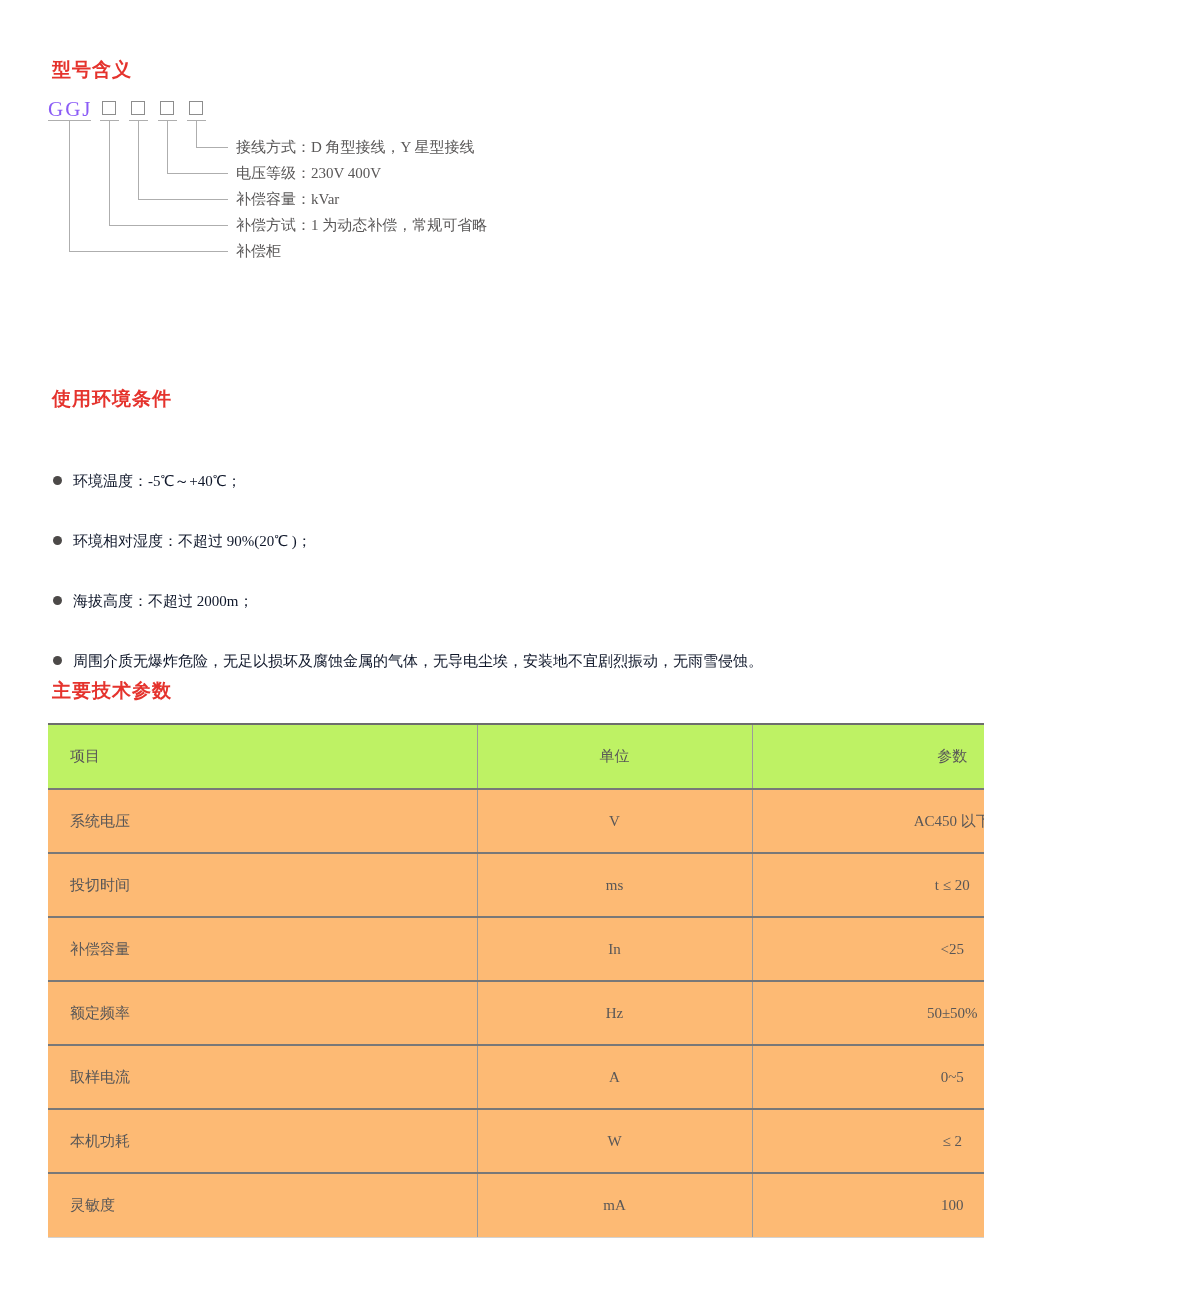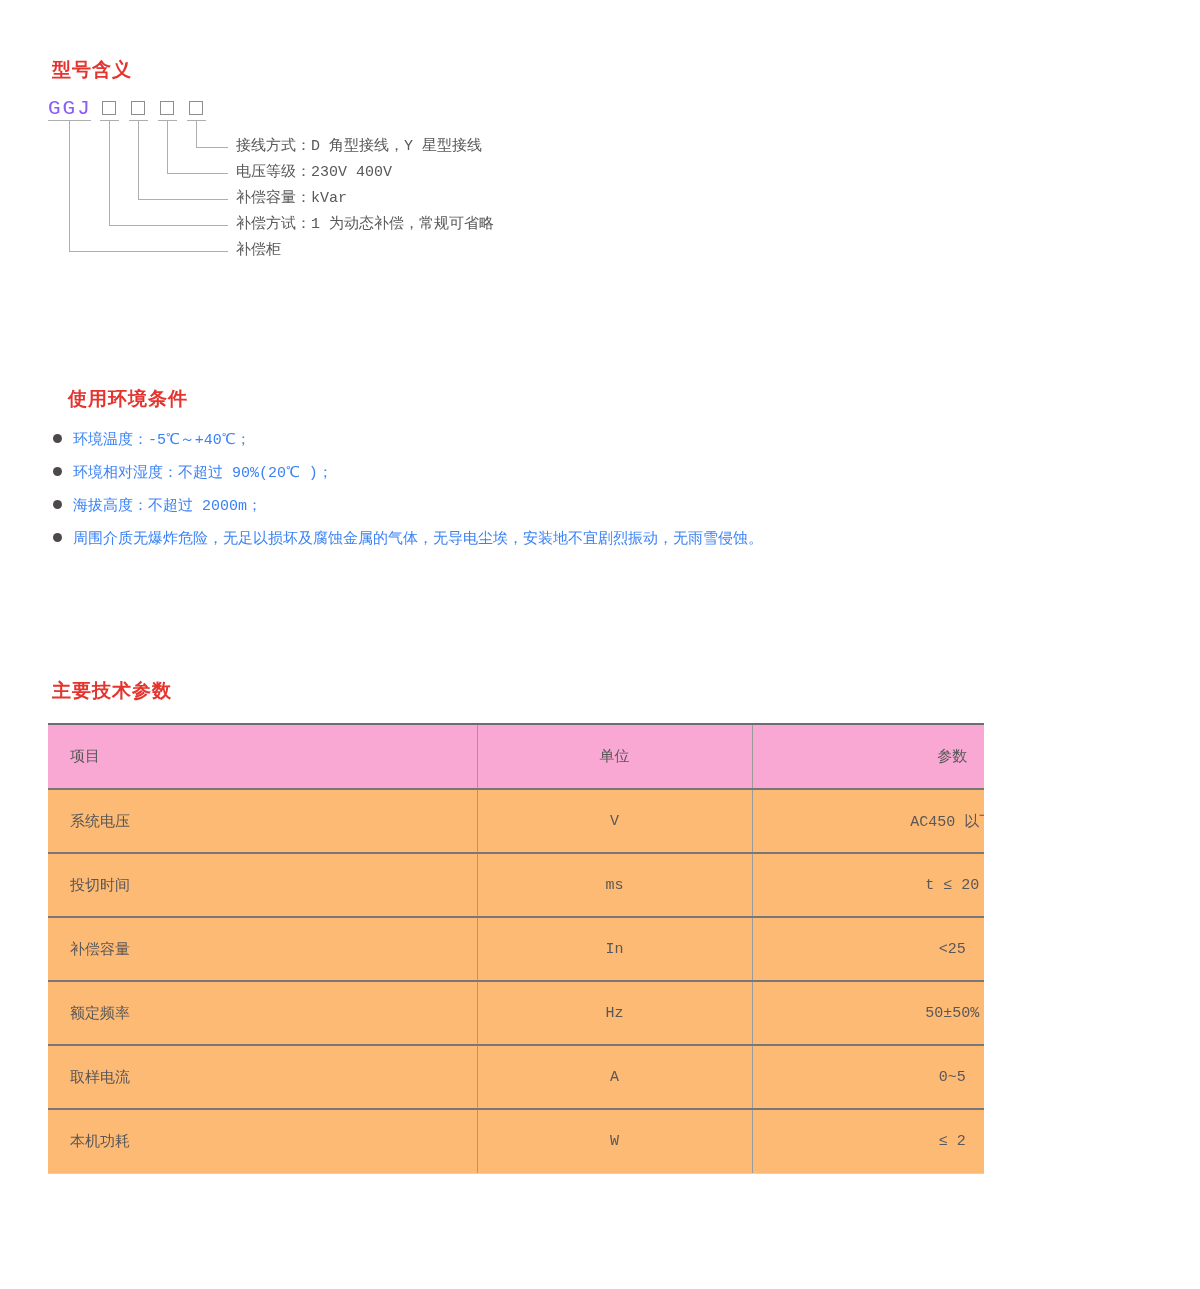"型号含义" .page { font-family: Liberation Mono, monospace -> Liberation Serif, serif }
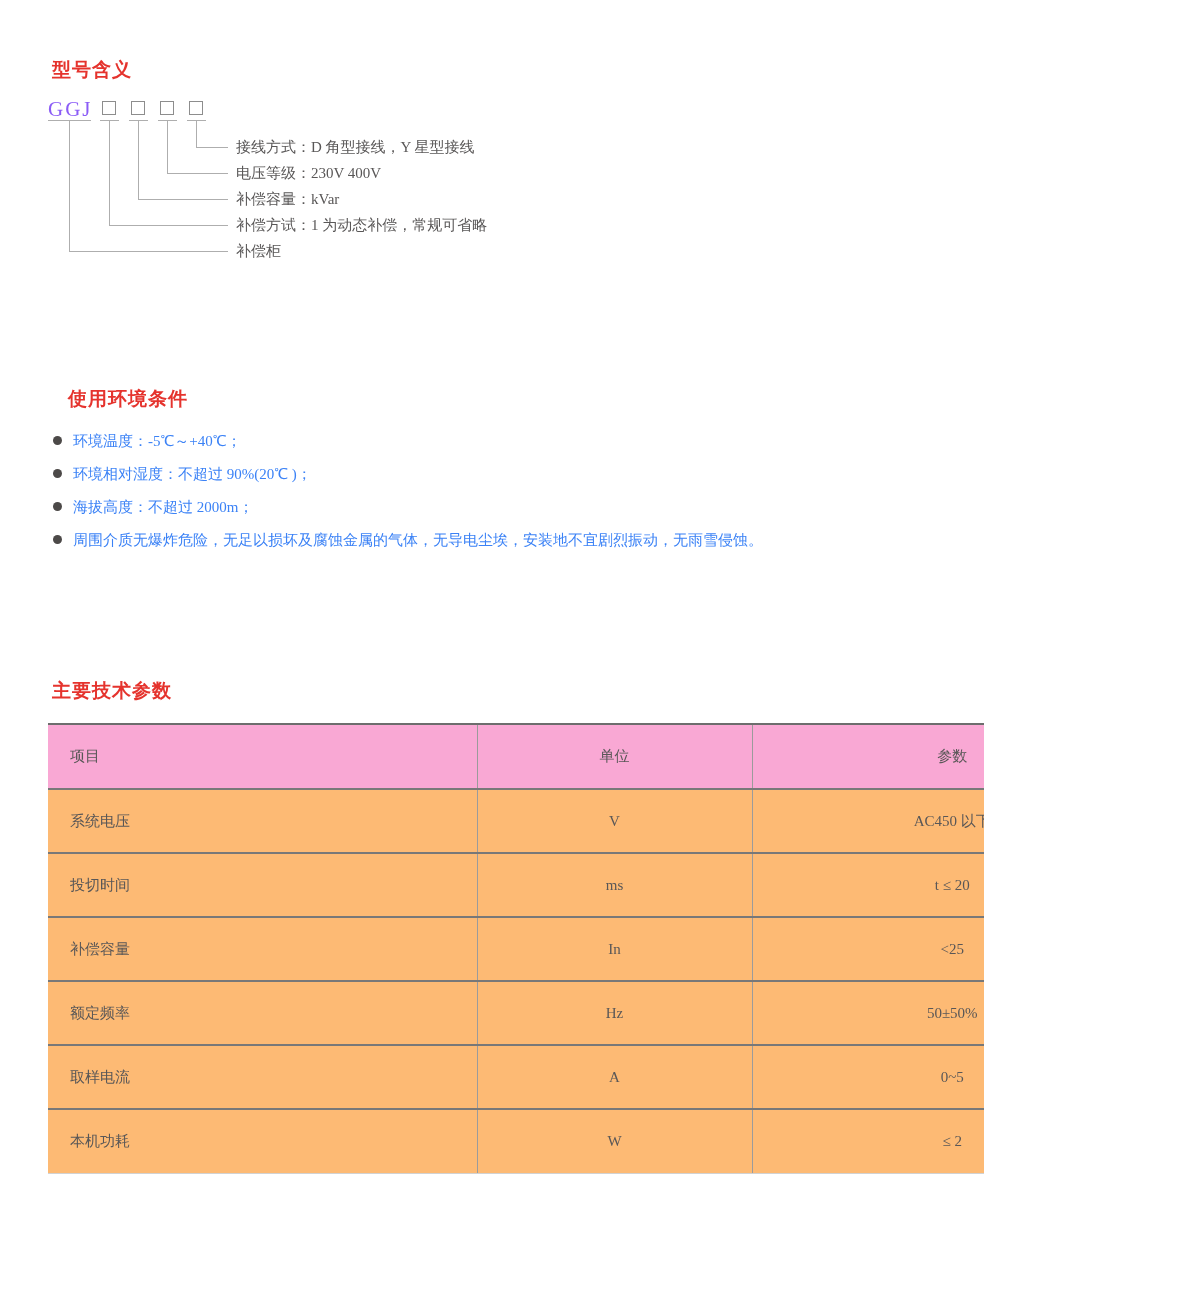"使用环境条件" div.sec-title { margin-left: 16px -> none }
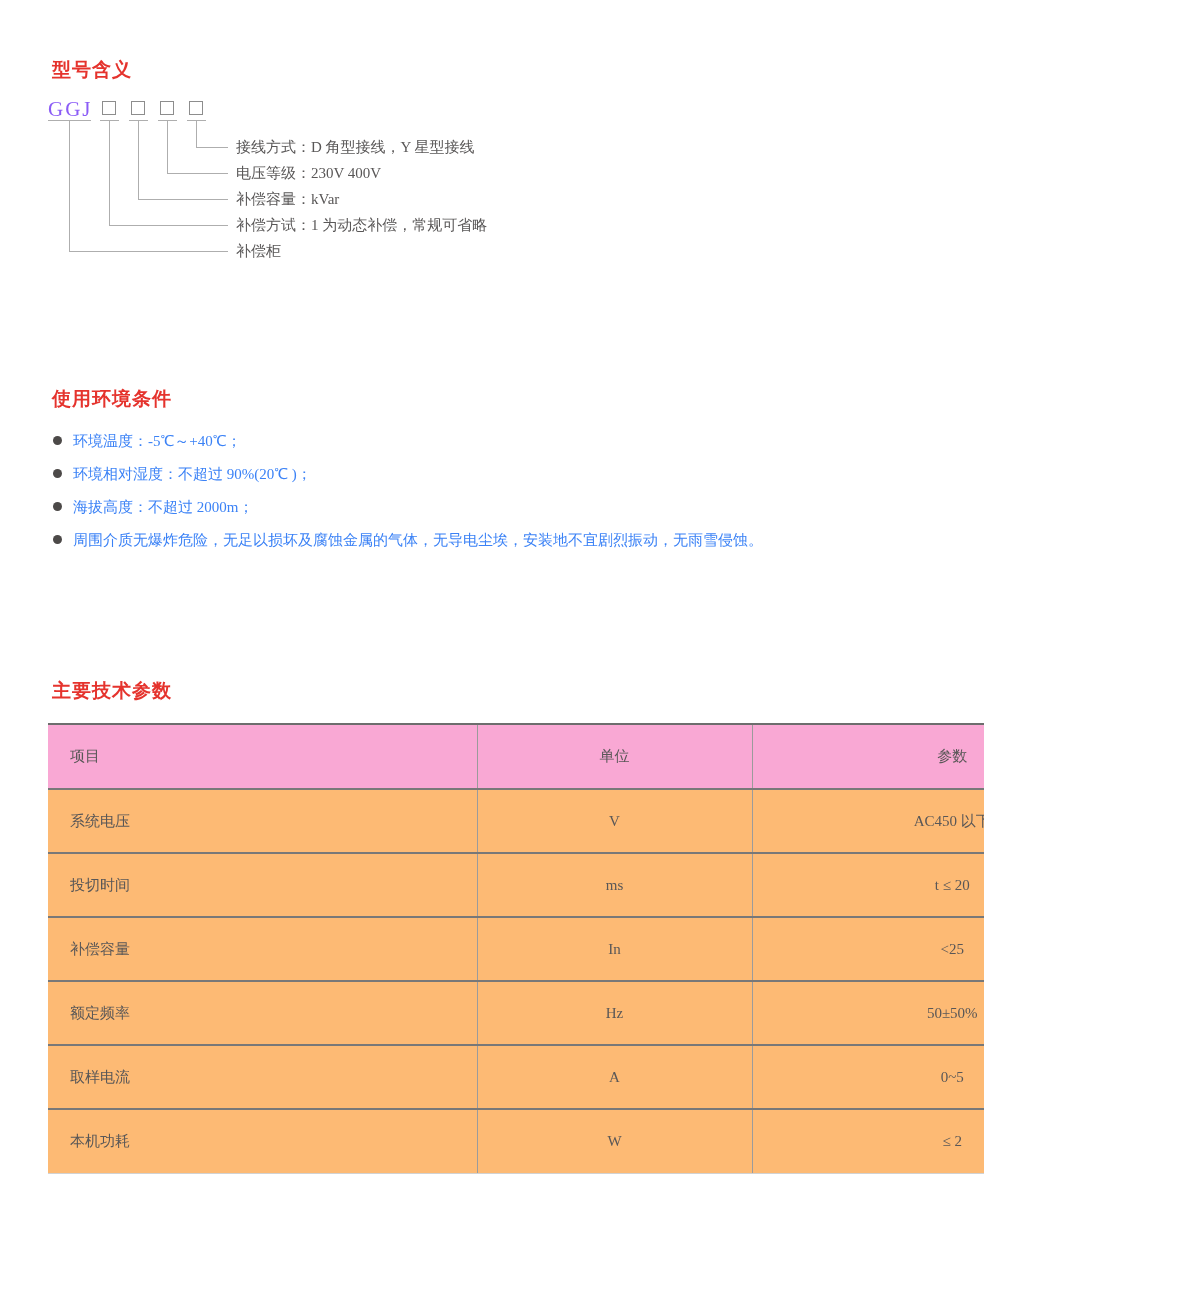"环境温度：-5℃～+40℃；" .env-item { color: #3b82f6 -> #0f172a; margin-top: none -> 40px }
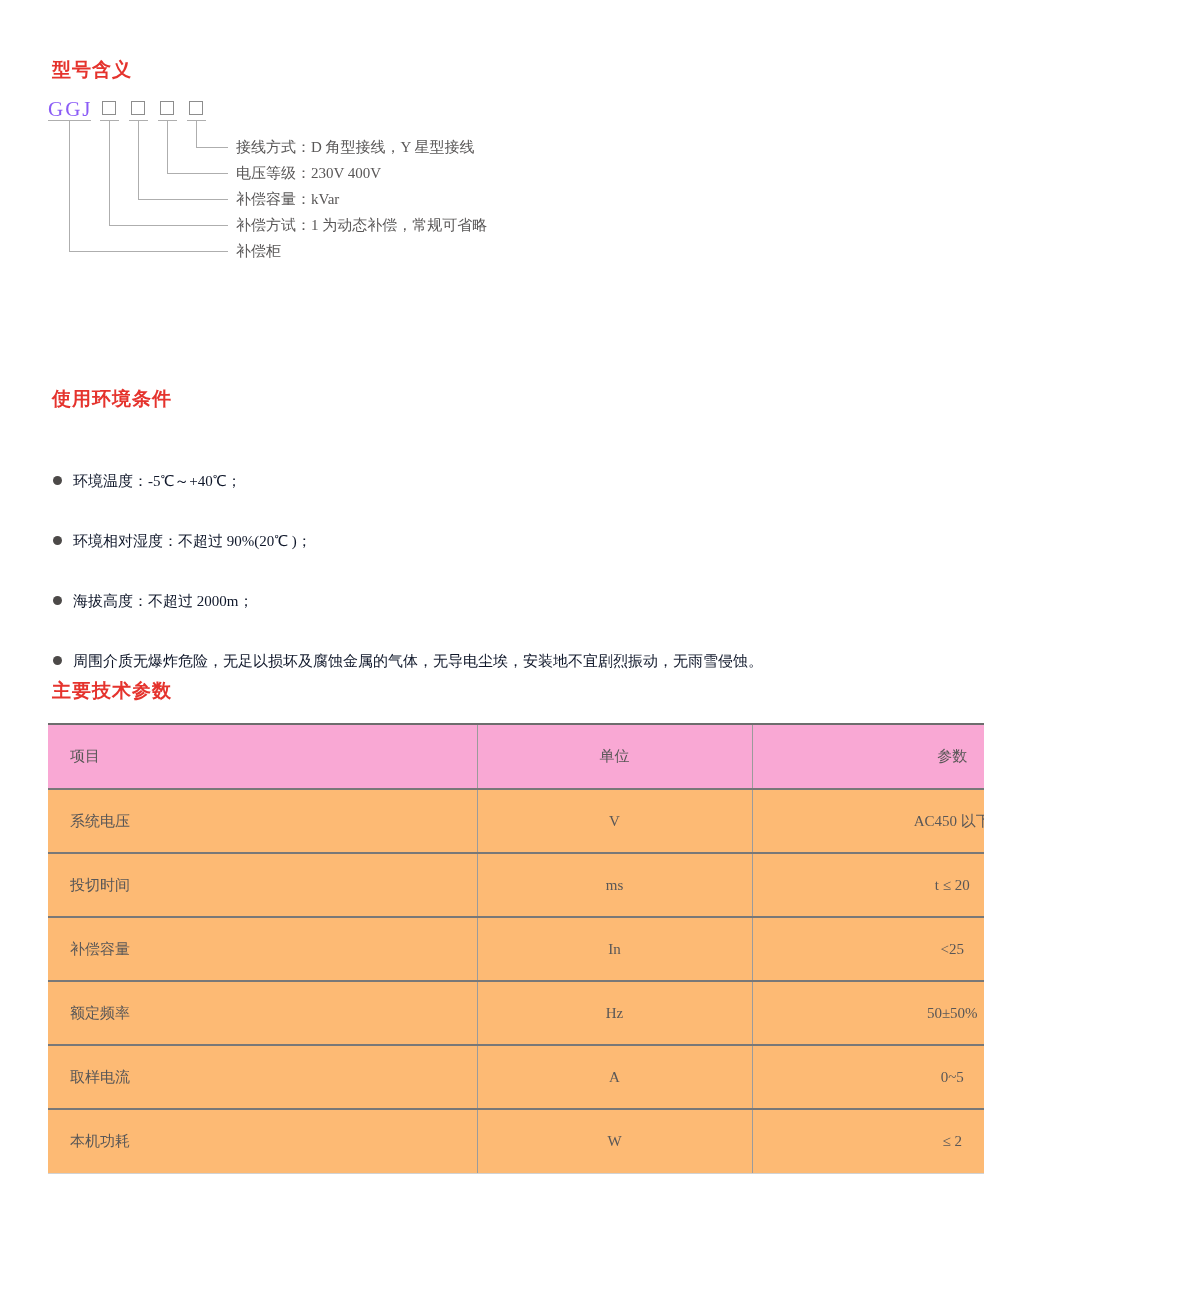"项目" .params-table thead tr { background: #f9a8d4 -> #bef264 }
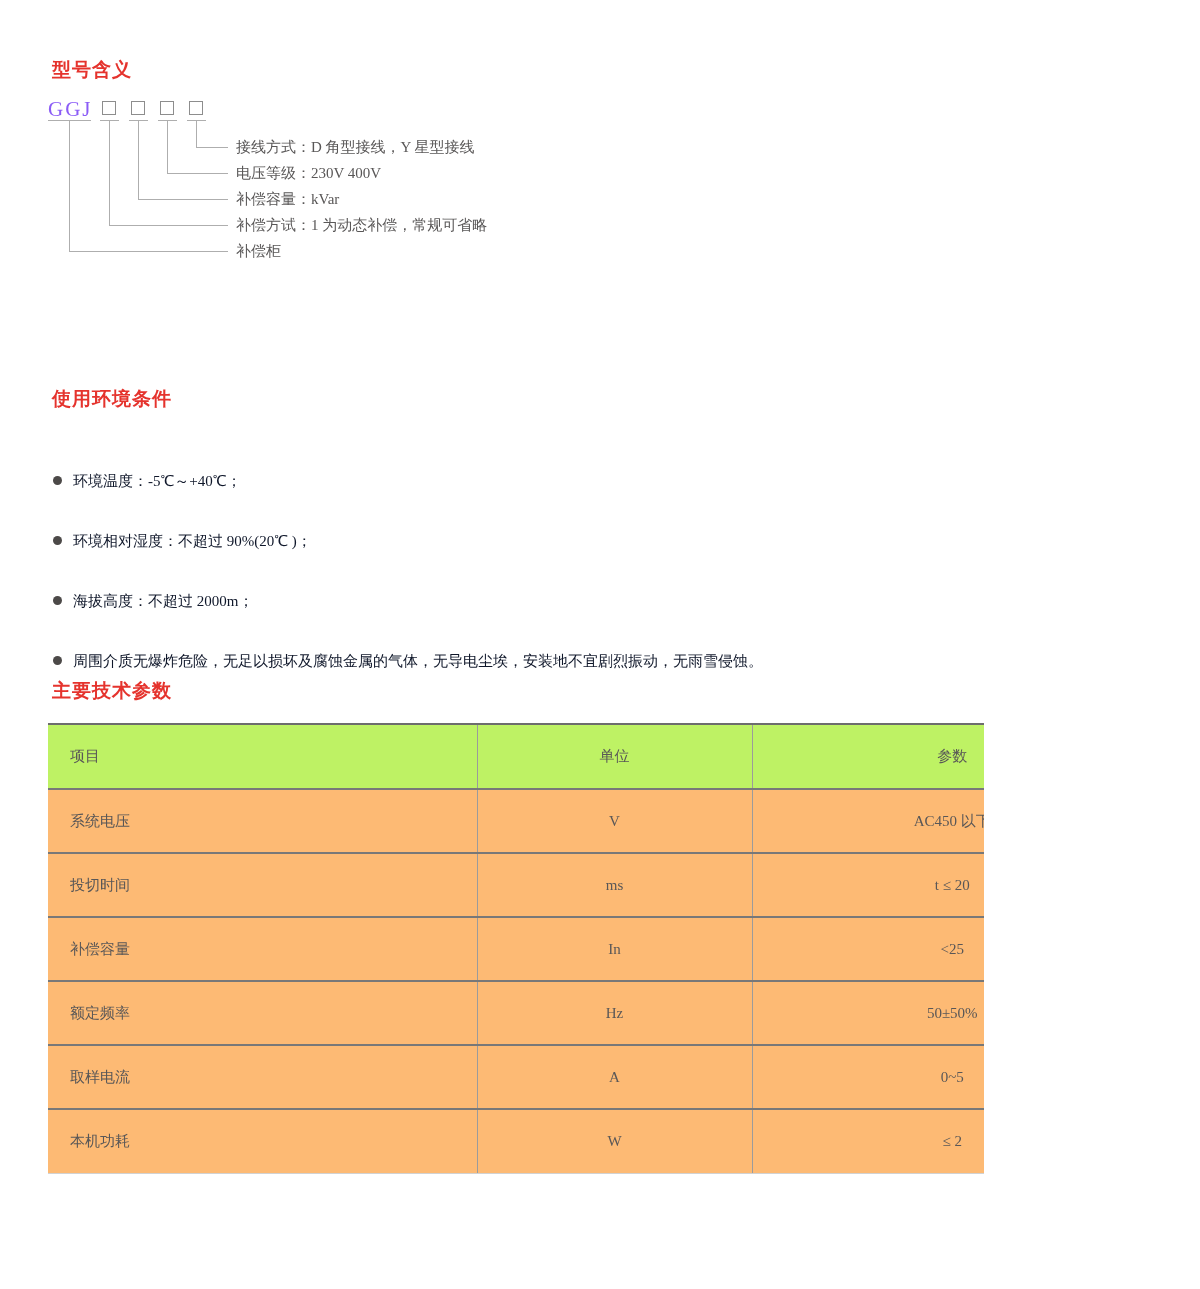"灵敏度" tr { html: none -> <tr> <td>灵敏度</td> <td>mA</td> <td>100</td> </tr> }
